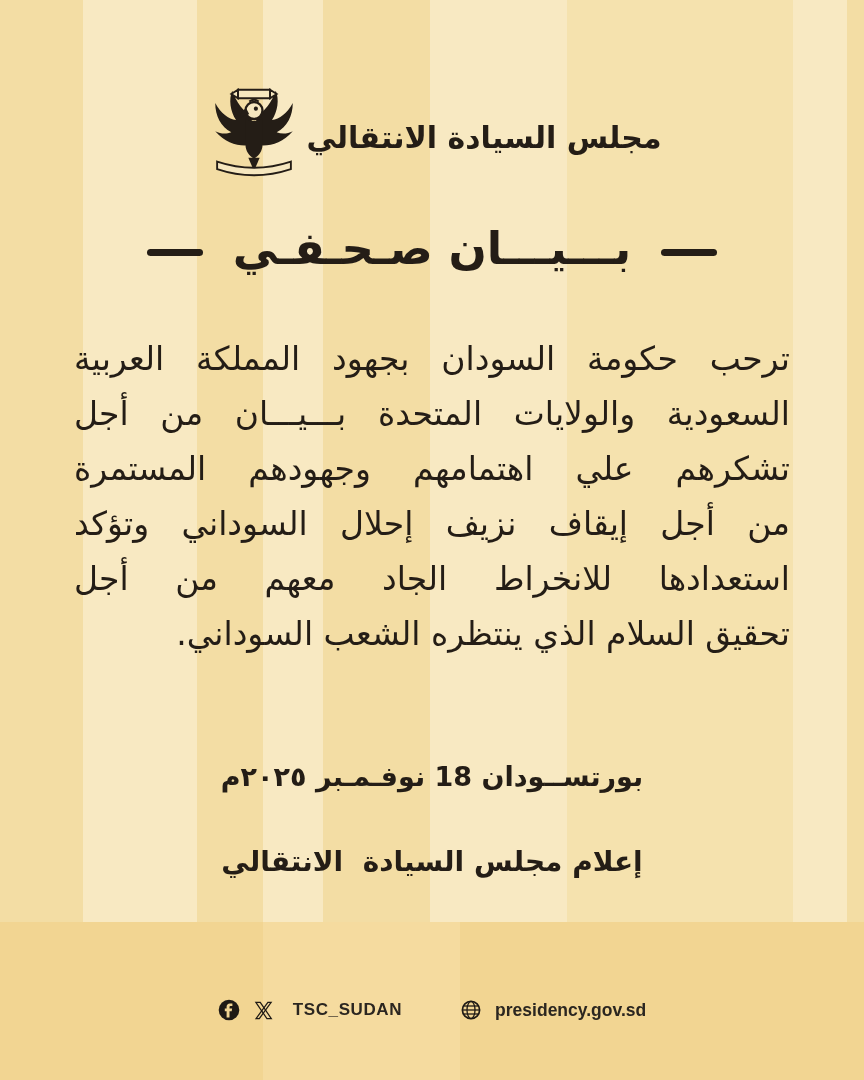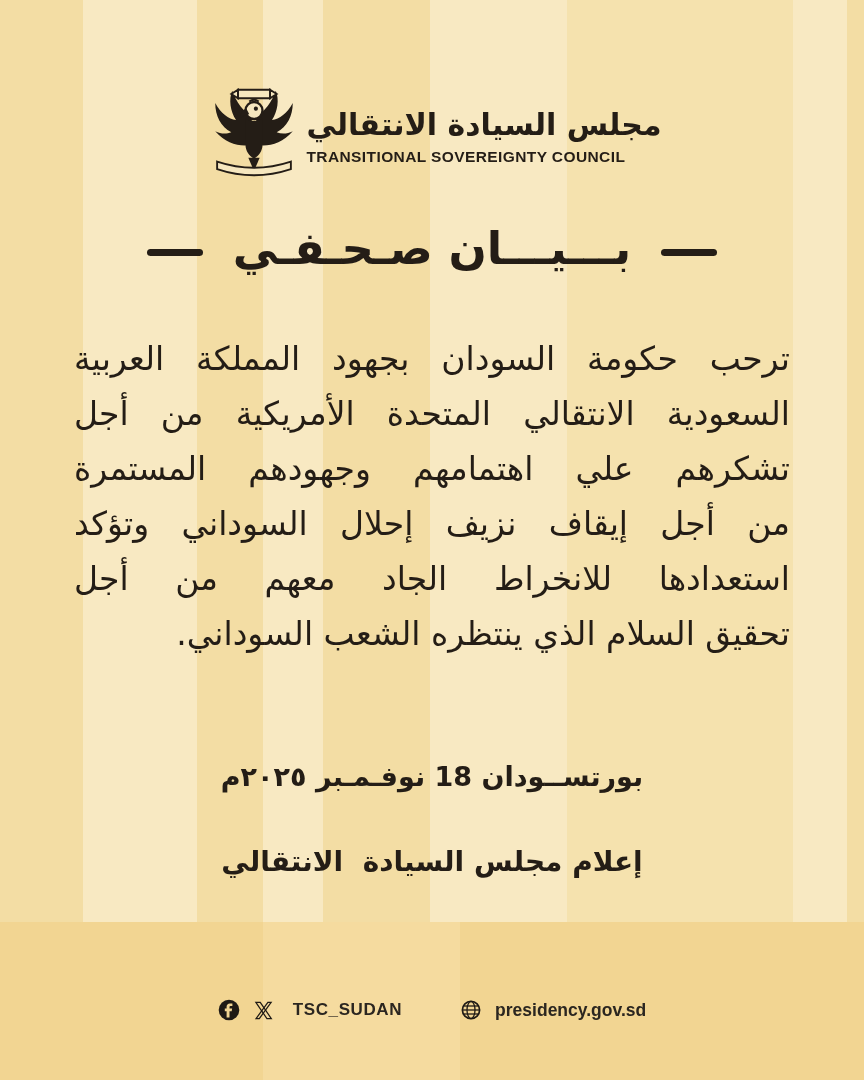"TRANSITIONAL SOVEREIGNTY COUNCIL" div.org-en { html: <div>TRANSITIONAL SOVEREIGNTY COUNCIL</div> -> none }
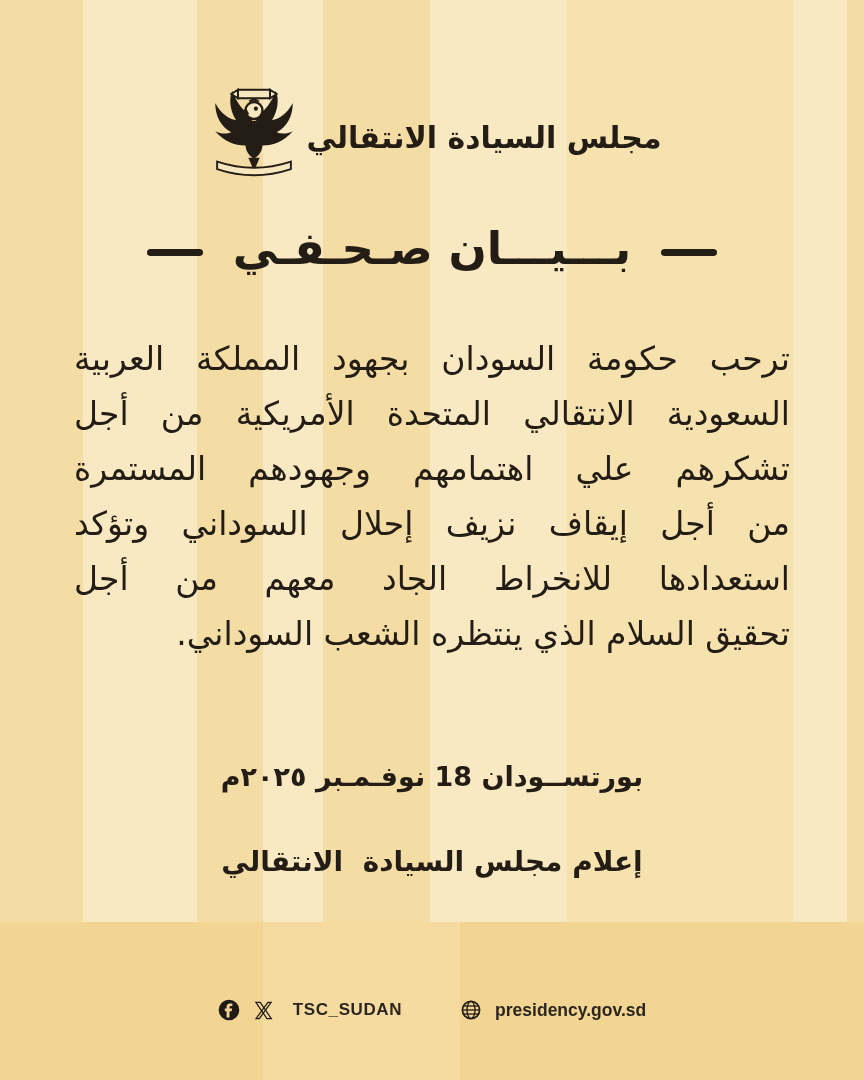"السعودية الانتقالي المتحدة الأمريكية من" div.statement-line { text: الانتقالي المتحدة الأمريكية -> والولايات المتحدة بـــيـــان }
